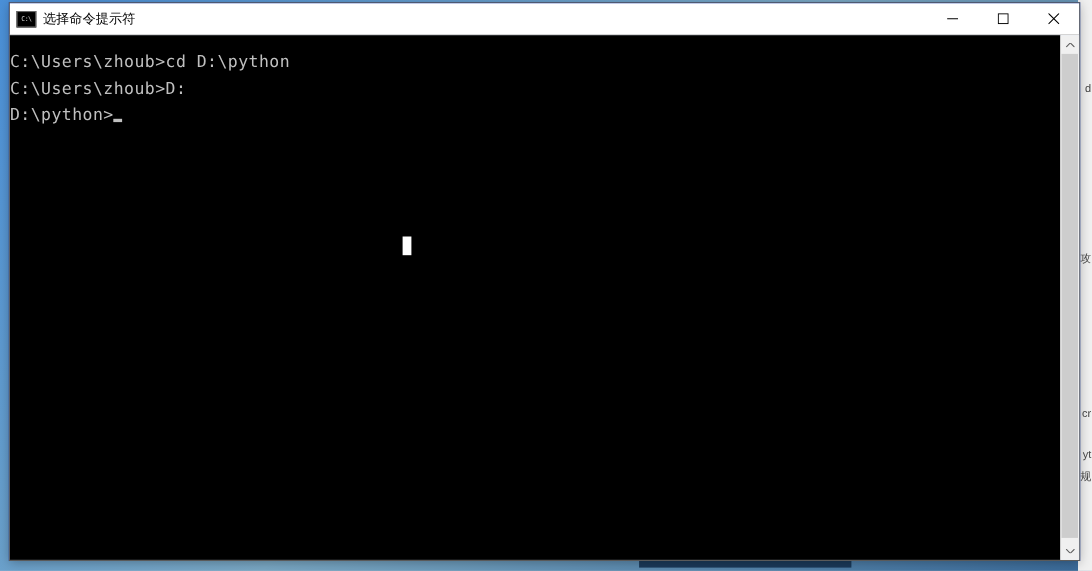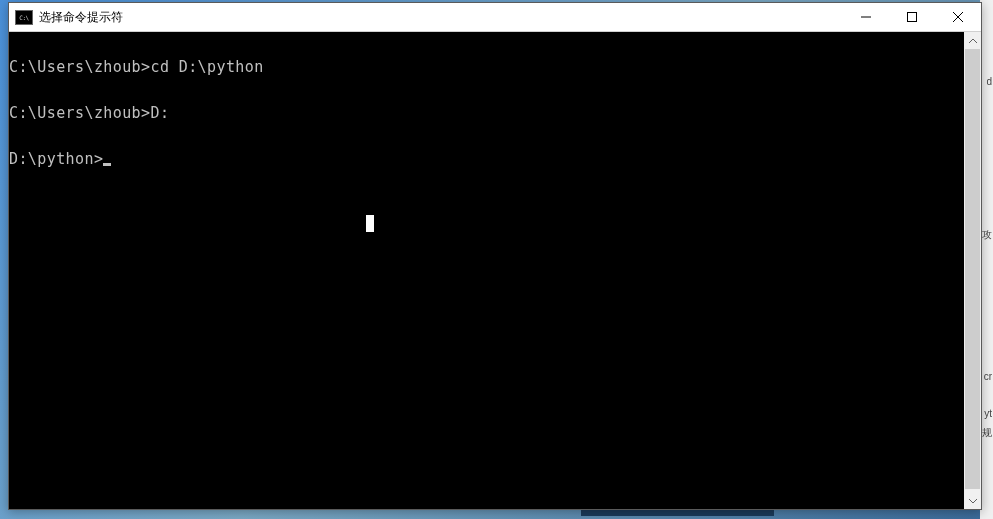"C:\Users\zhoub>cd D:\python" .console { line-height: 46px -> 24px }
